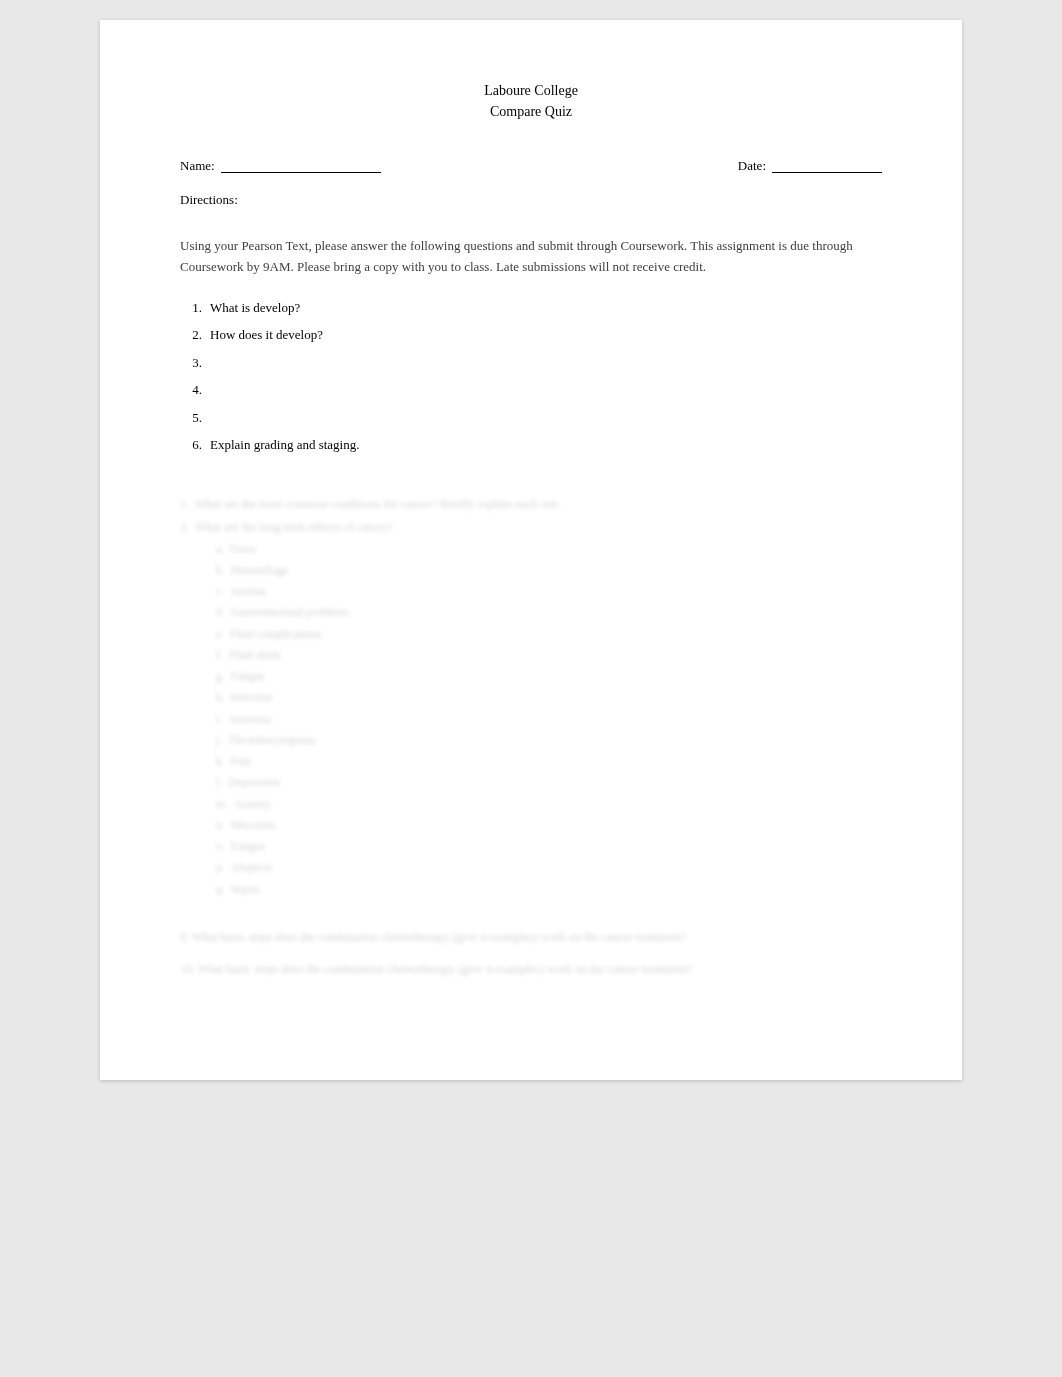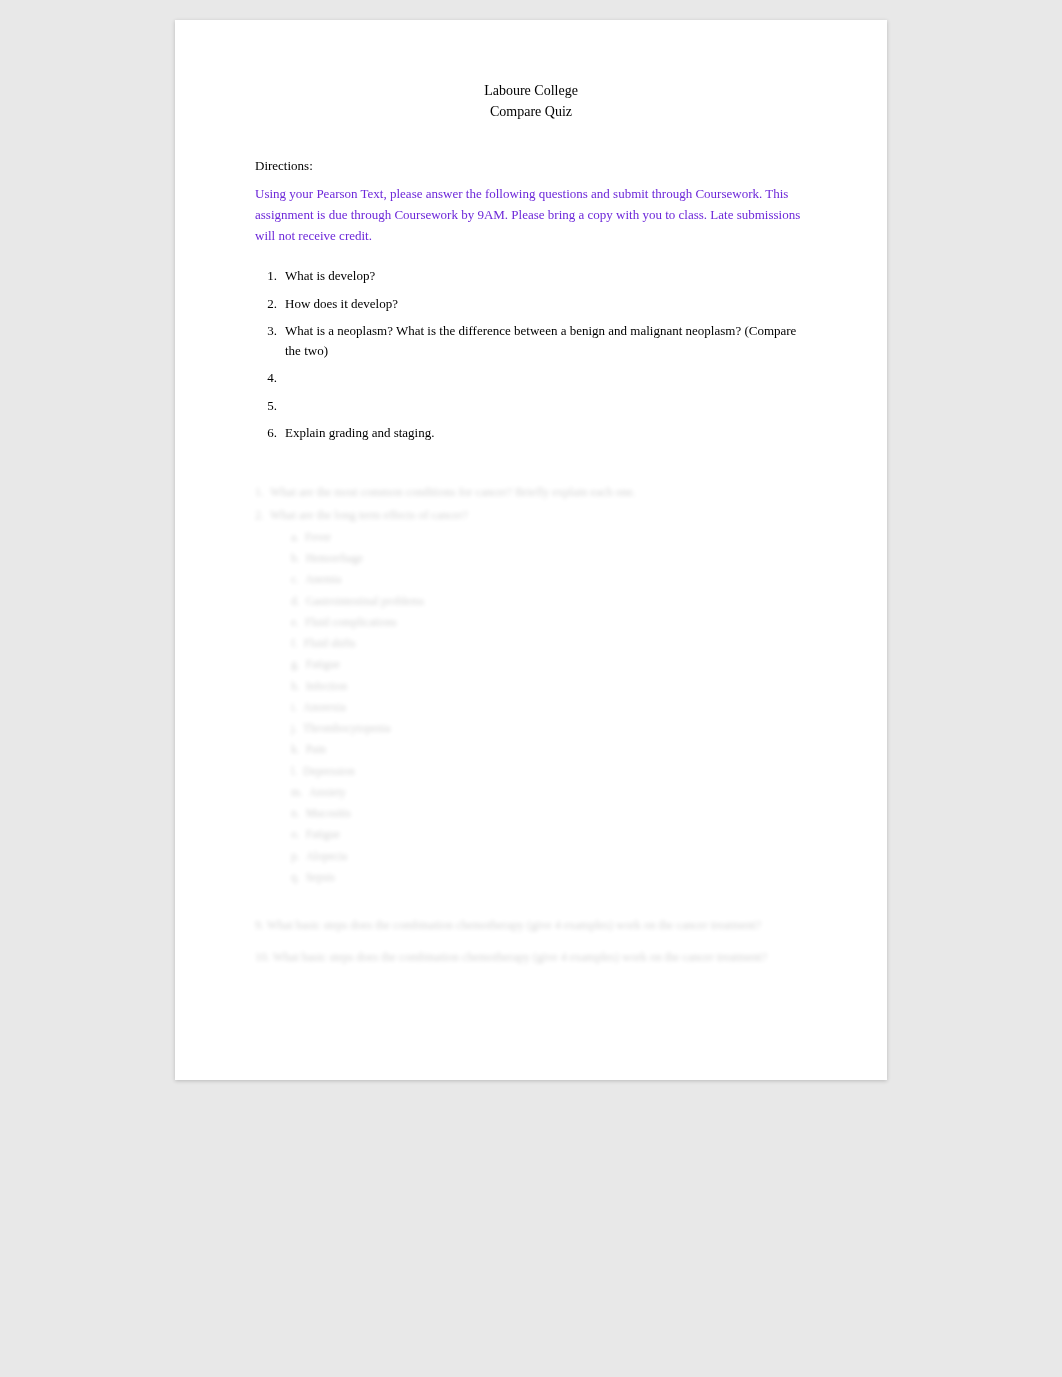"Laboure College" .page { width: 712px -> 862px }
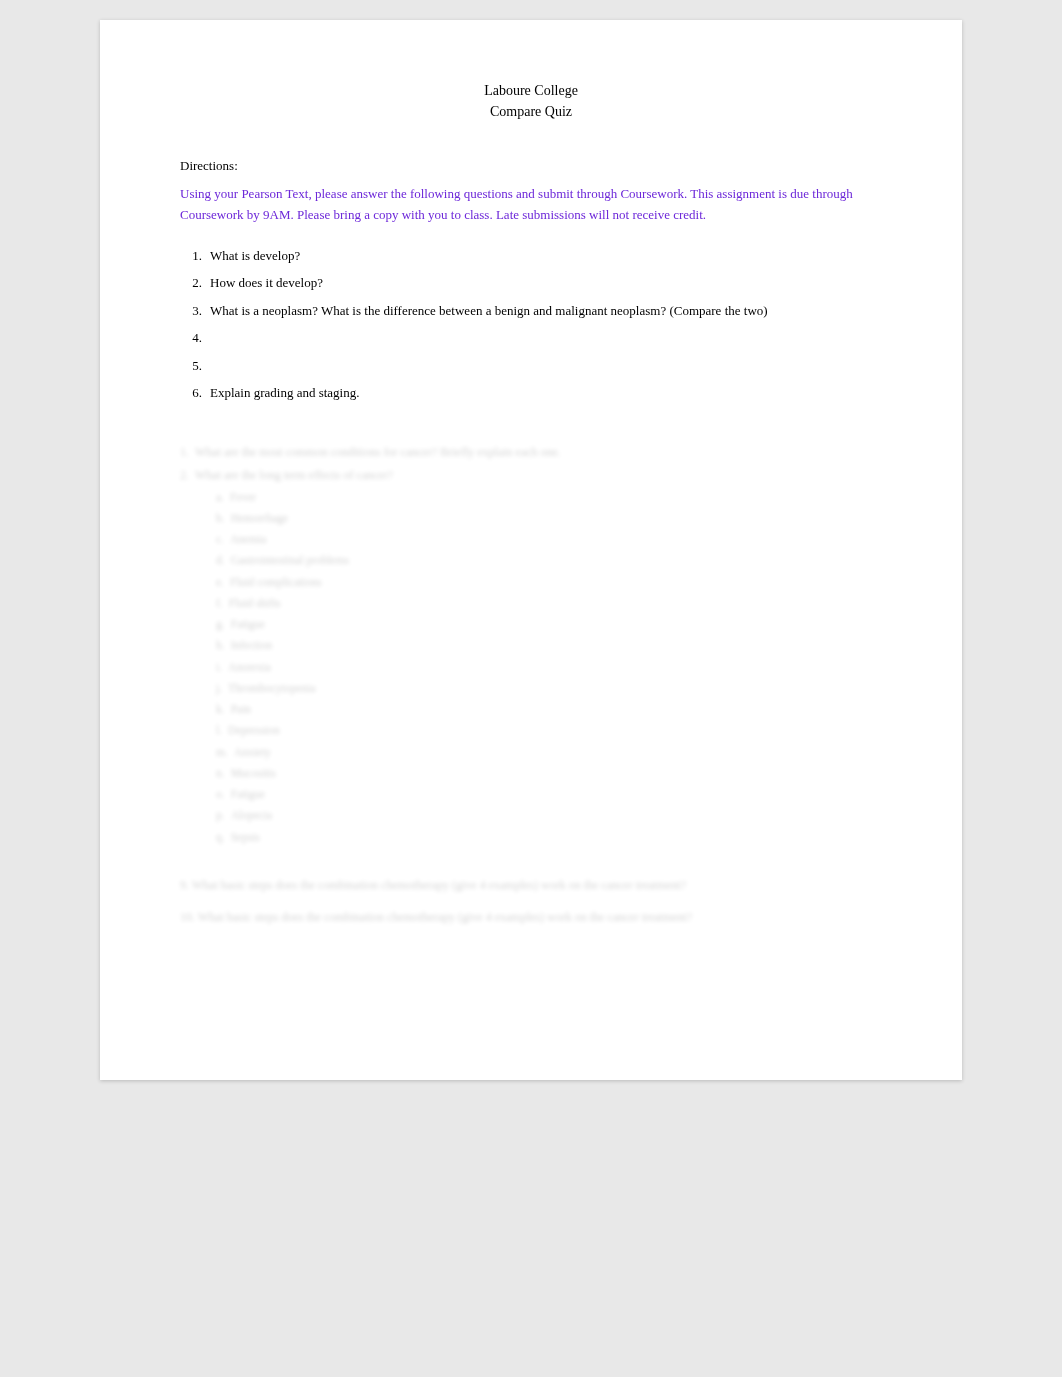"Name:" div.name-date-row { html: none -> <div> <div> <span>Name:</span> <span></span> </div> <div> <span>Date:</span> <span></span> </div> </div> }
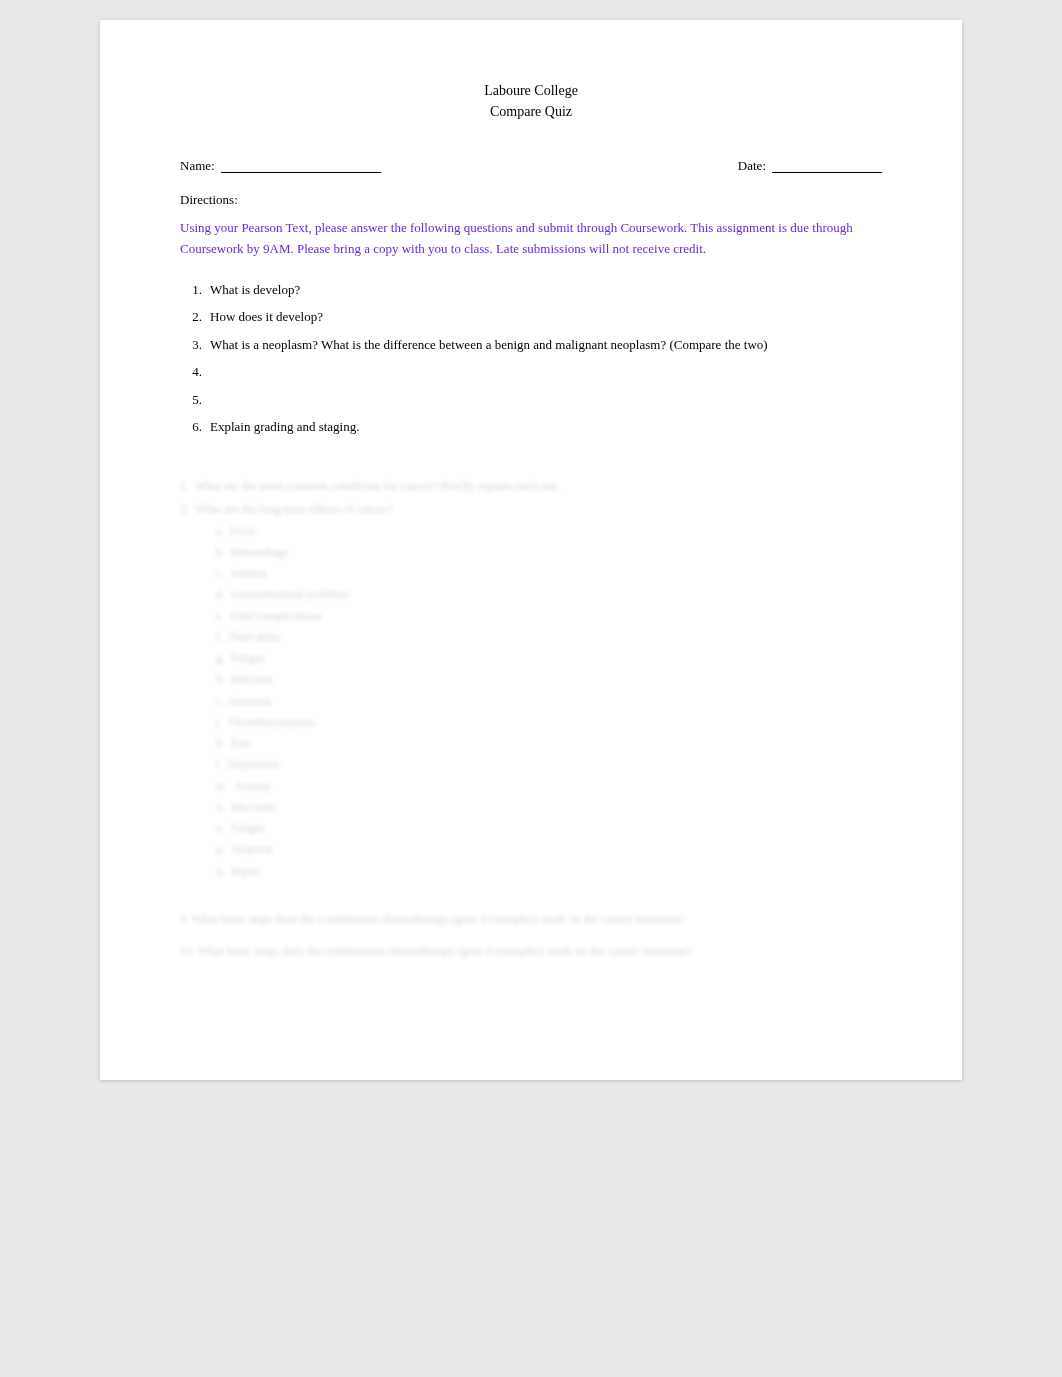"Directions:" .directions-label { margin-bottom: 10px -> 28px }
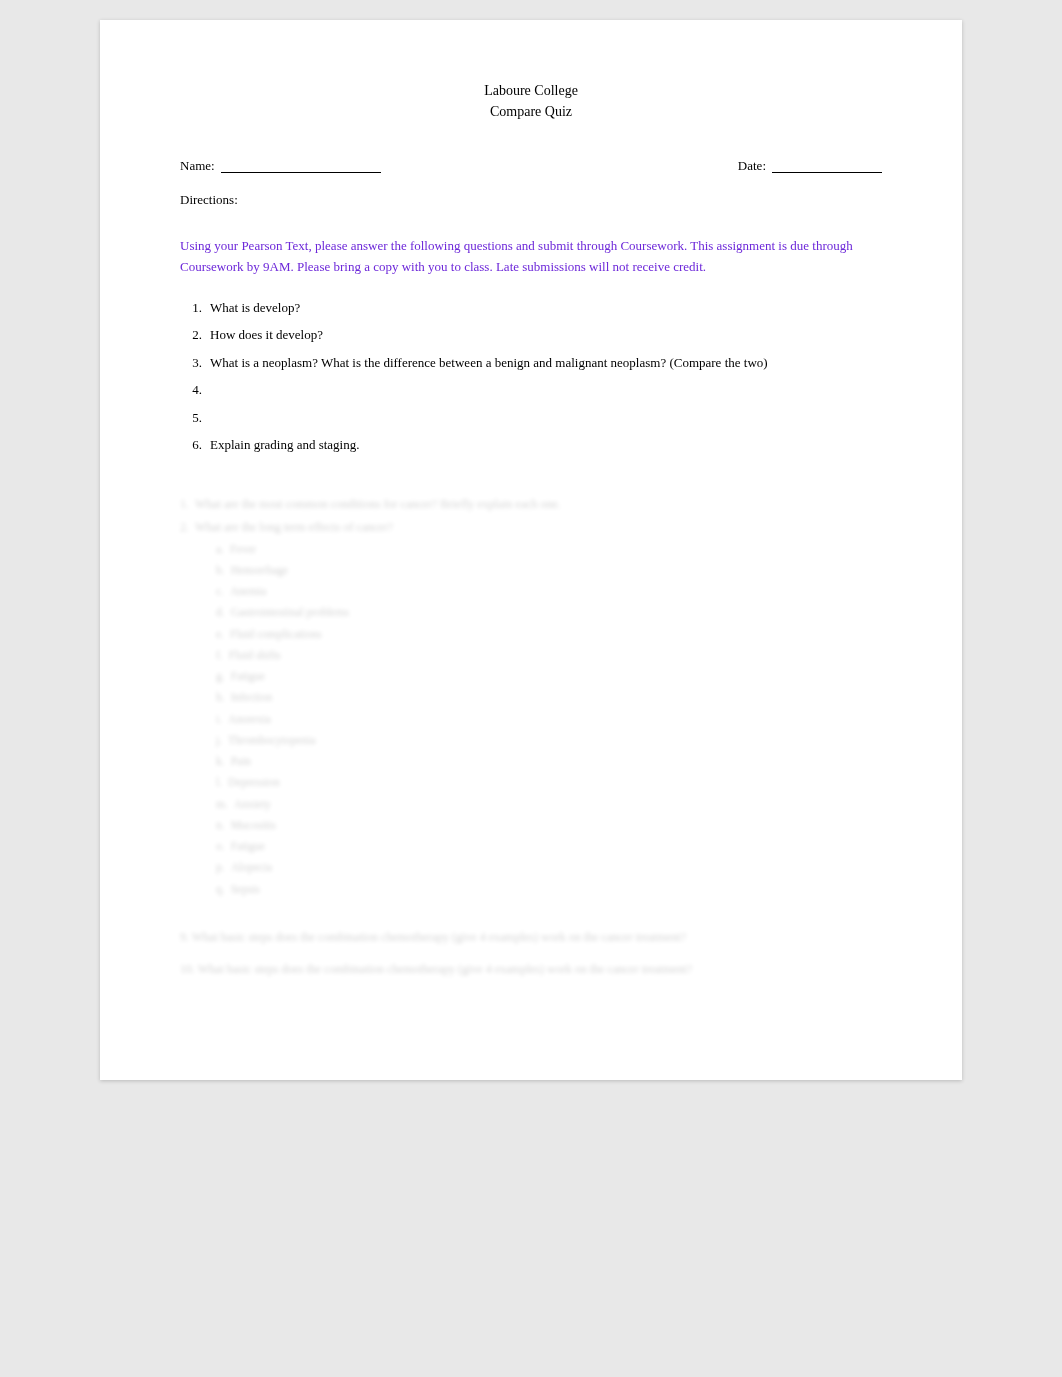"Using your Pearson Text, please" .directions-text { color: #6d28d9 -> #404040 }
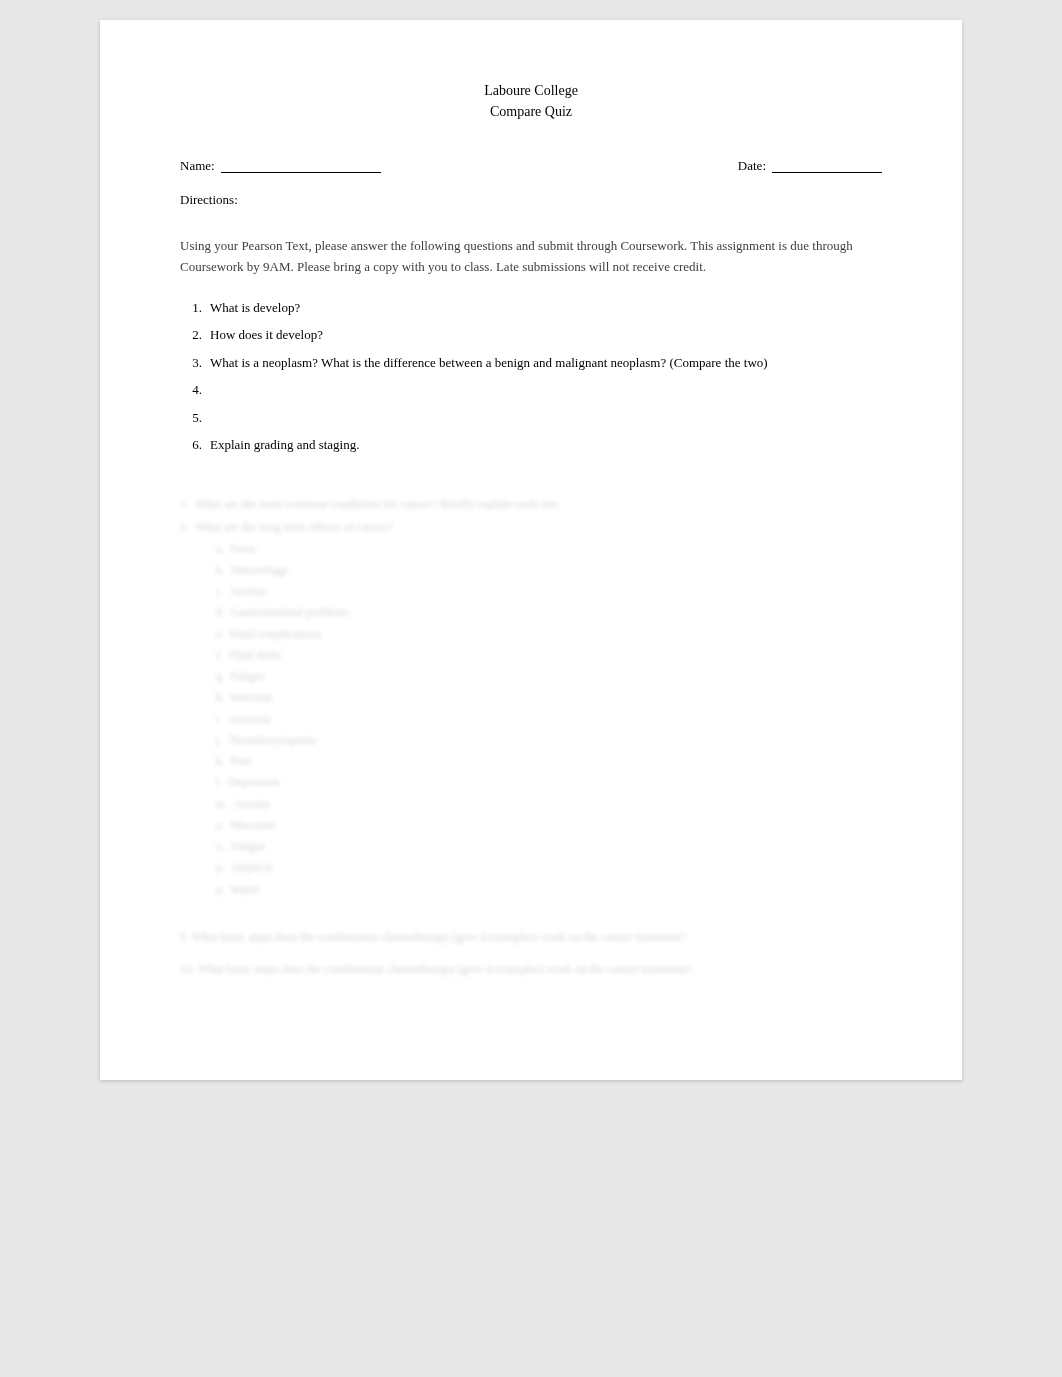"What is a neoplasm? What" span { html: <span>What is a neoplasm? What is the difference between a benign and malignant neoplasm? (Compare the two)</span> -> none }
